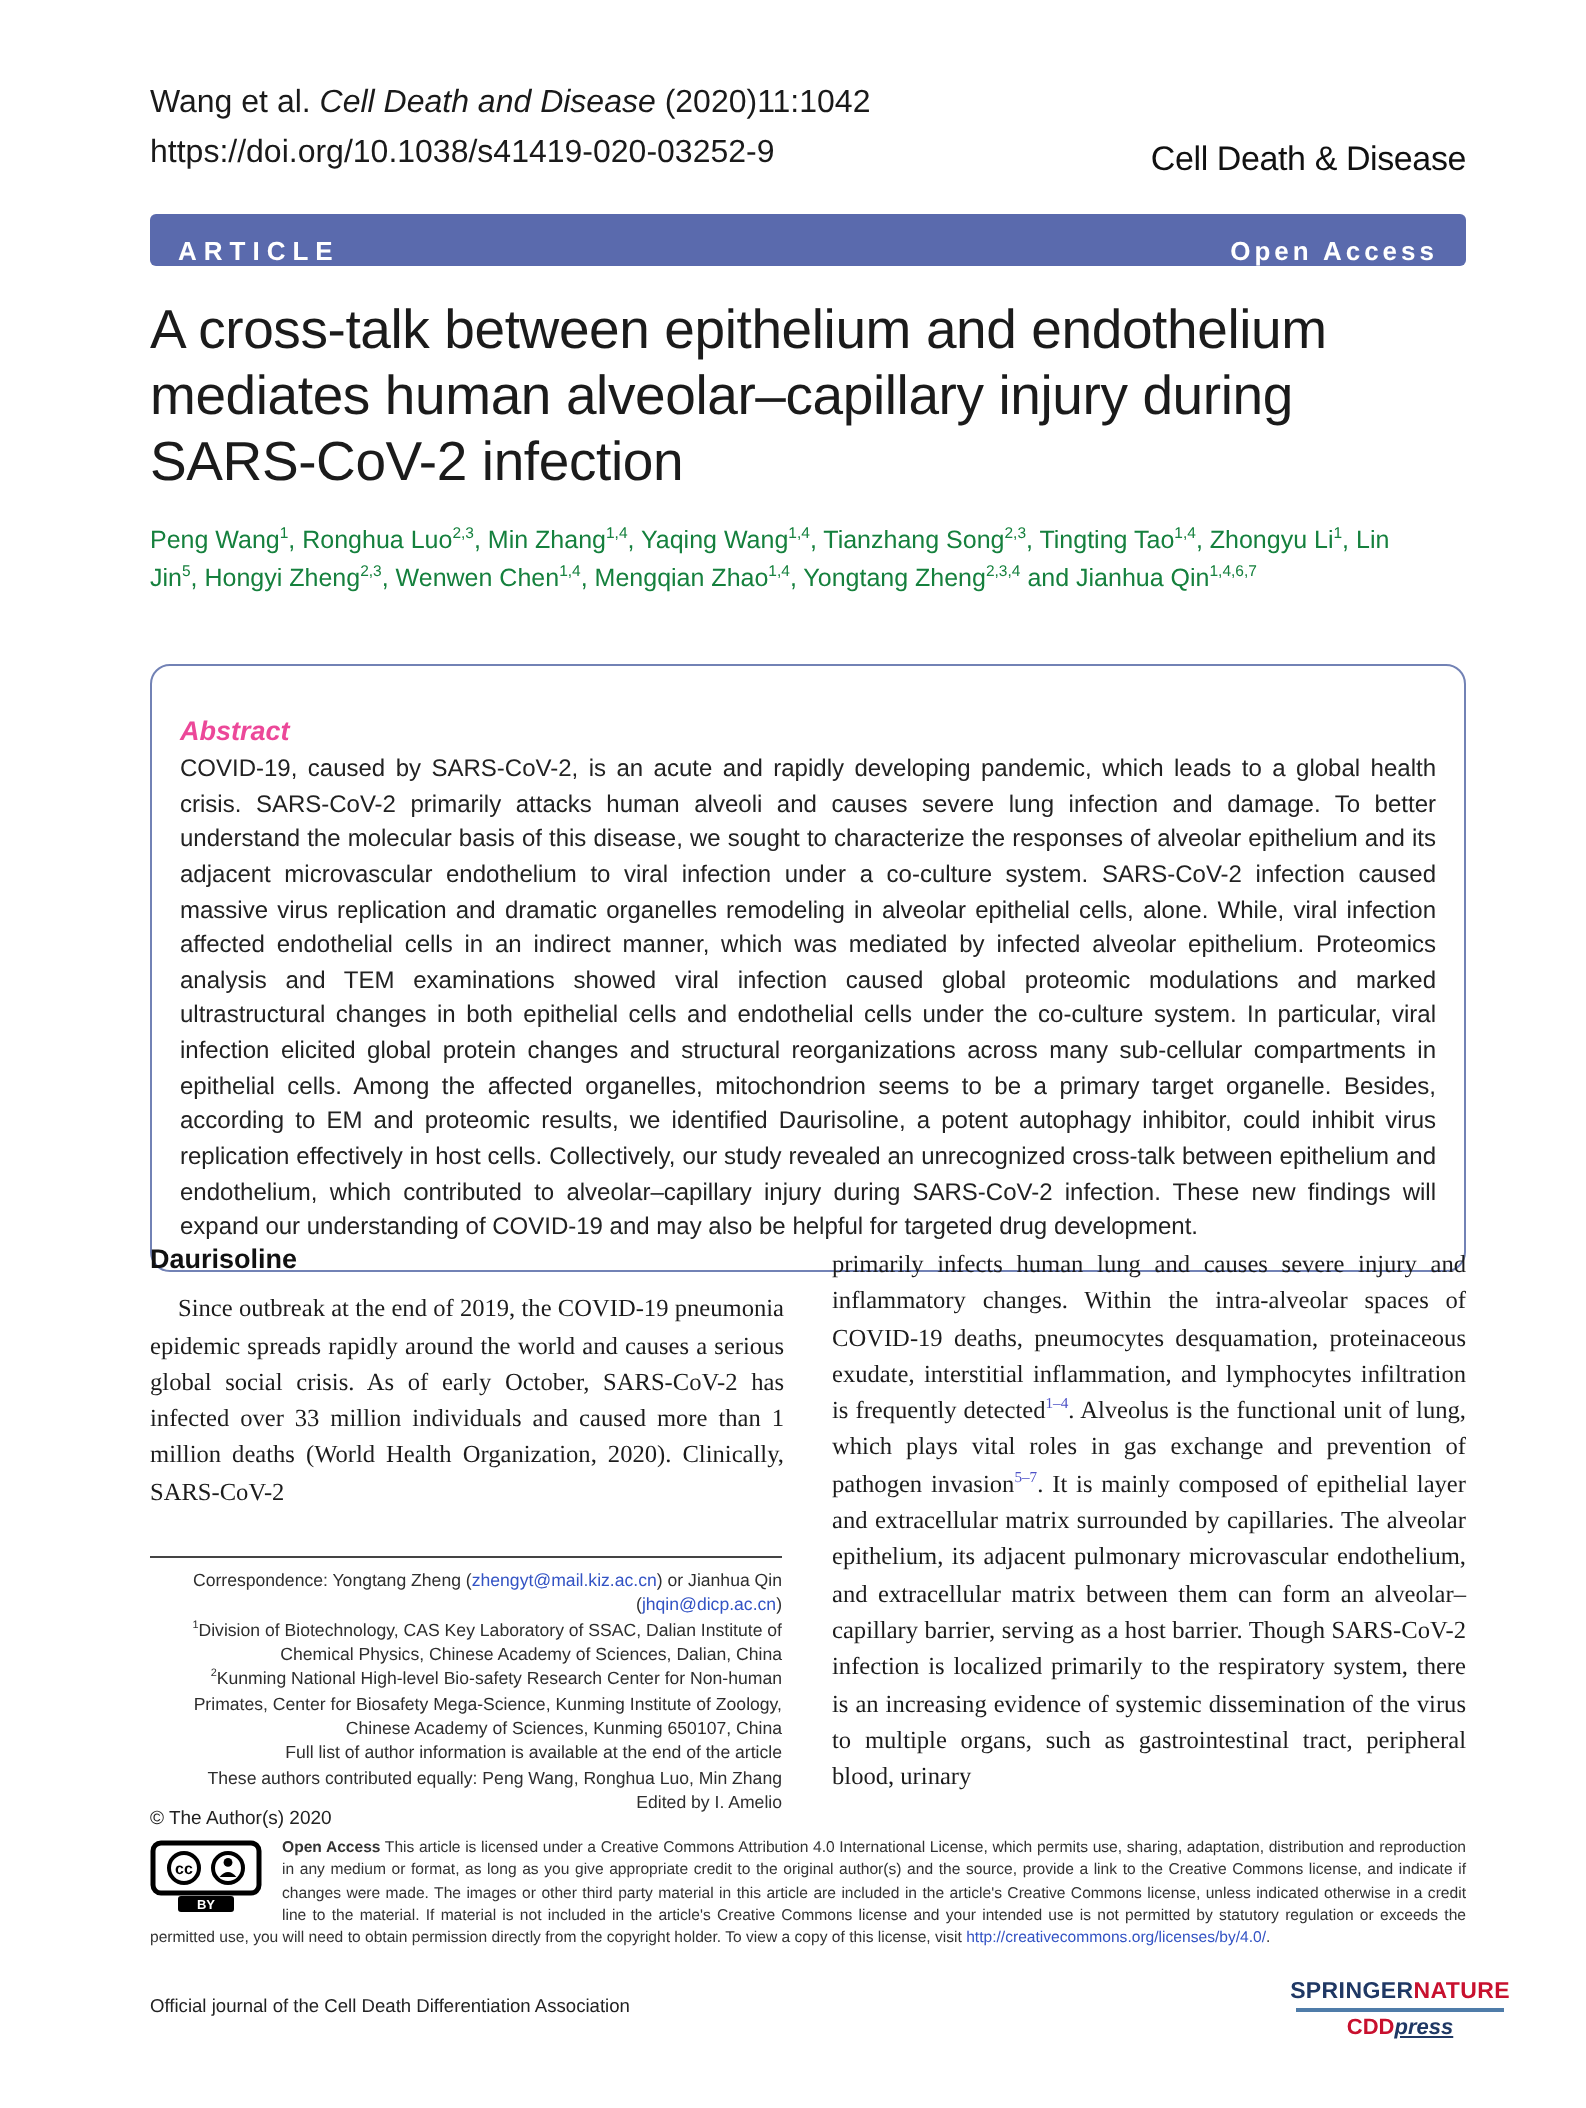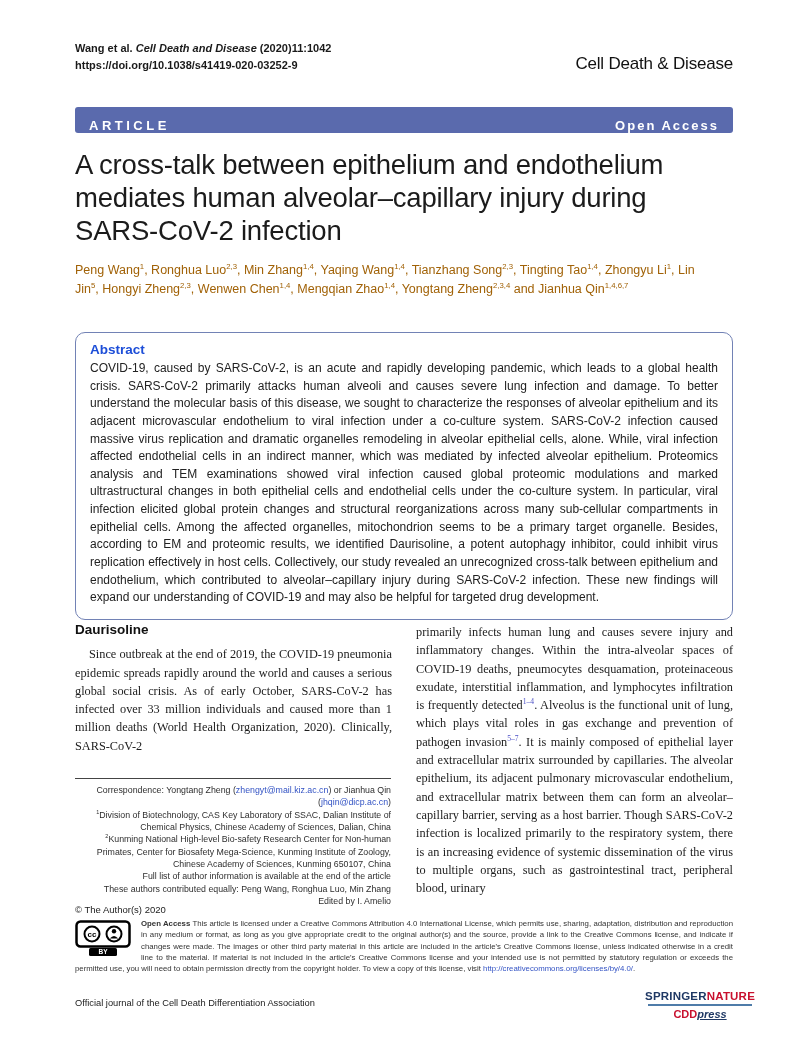"Wang et al. Cell Death" .cite { font-size: 11px -> 16px; font-weight: bold -> none }
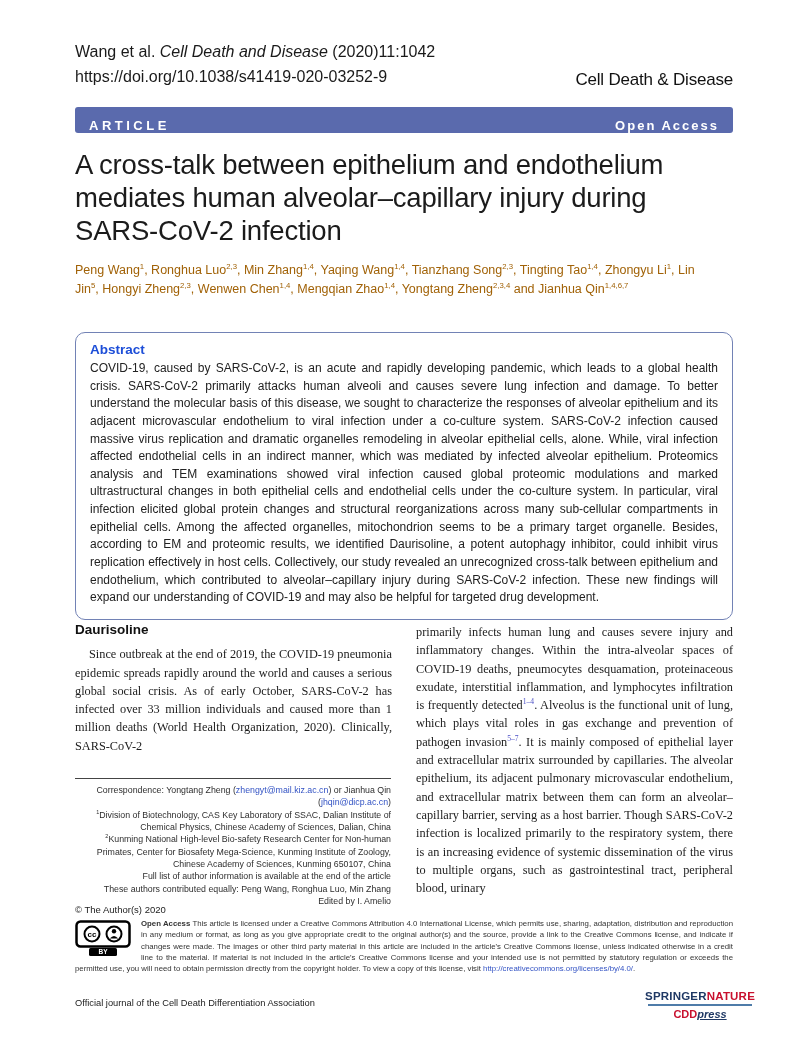"Peng Wang1, Ronghua Luo2,3, Min" .authors { color: #a16207 -> #15803d }
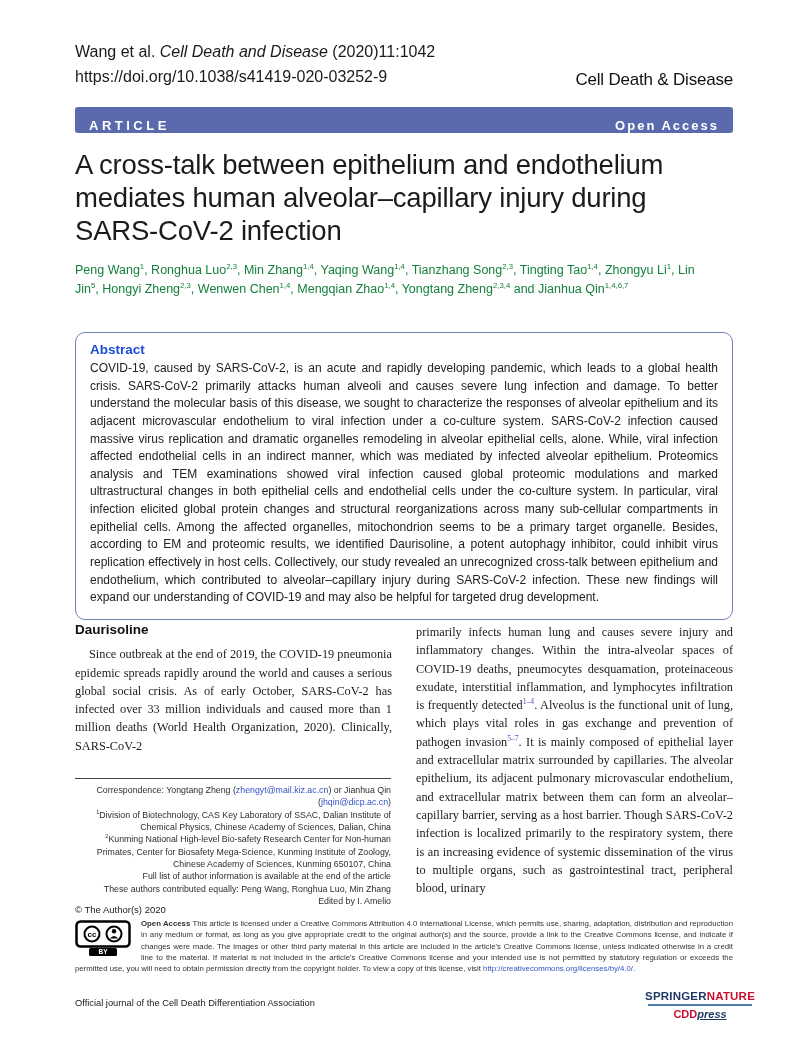"Abstract" .abstract-box .abs-h { color: #1d4ed8 -> #ec4899; font-style: none -> italic; margin: 0 0 3px -> 16px 0 3px }
